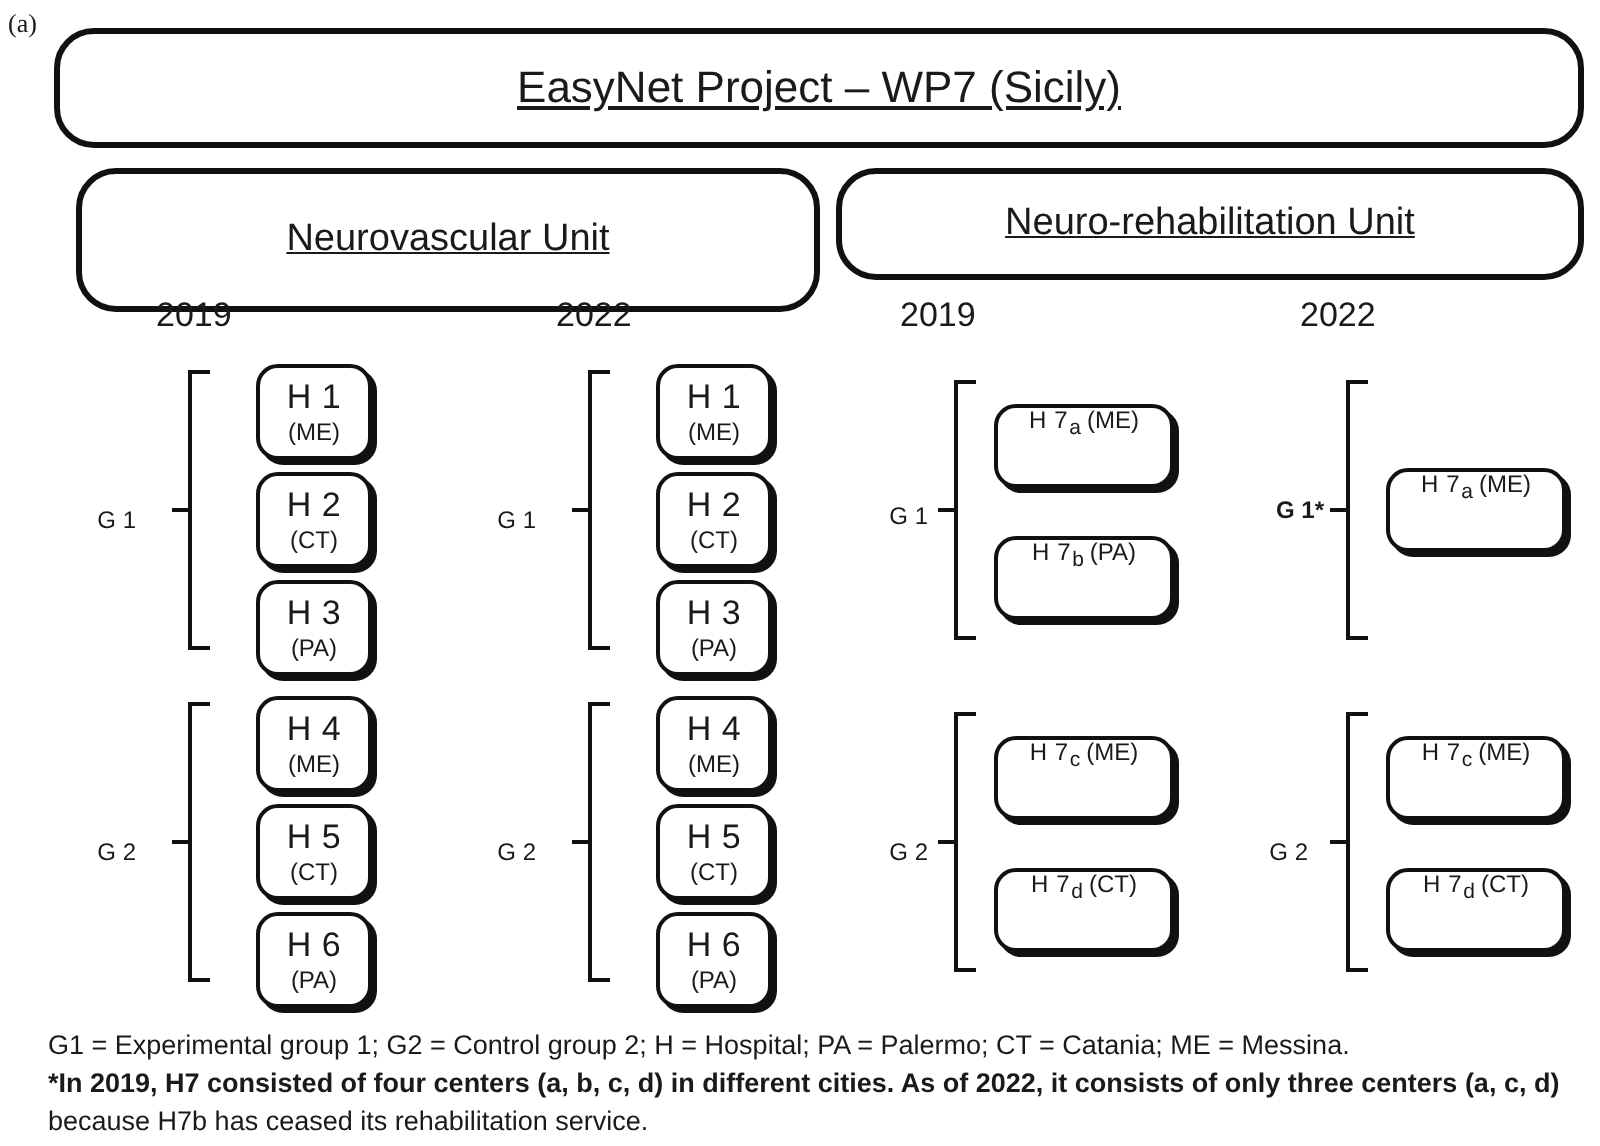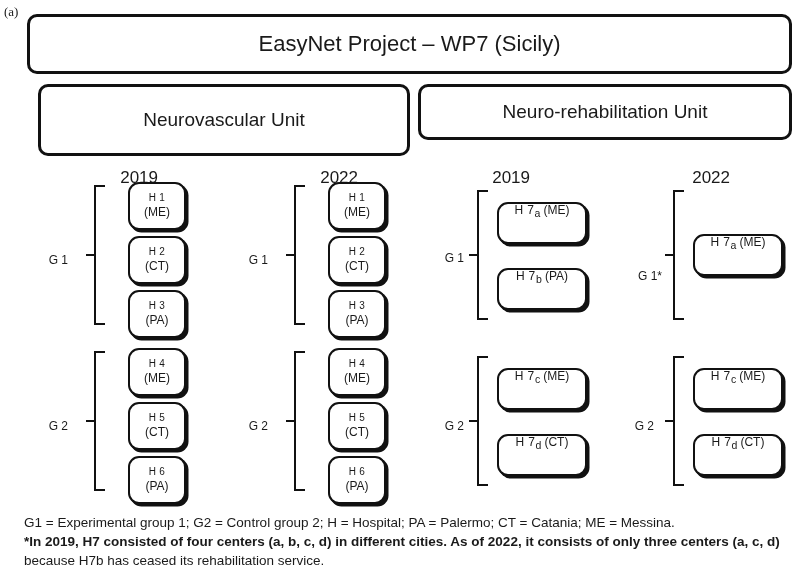"EasyNet Project – WP7 (Sicily)" .hdr-box { border-radius: 10px -> 20px; text-decoration: none -> underline }
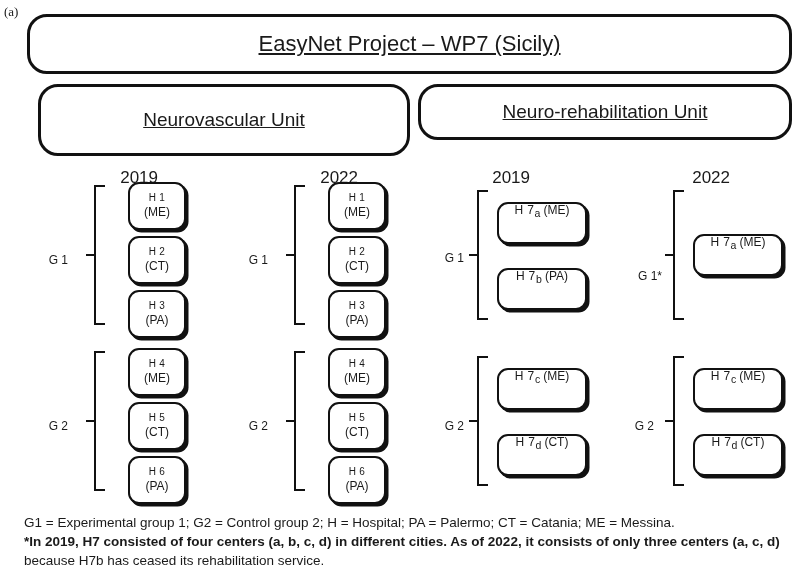"2019" .year-label { text-align: right -> left; top: 168px -> 148px }
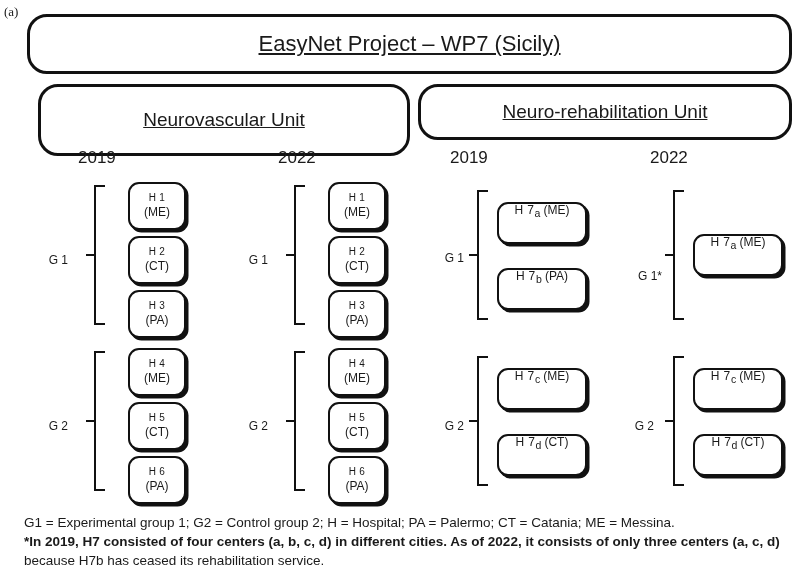"H 1" .hbox .h-main { font-size: 10px -> 17px }
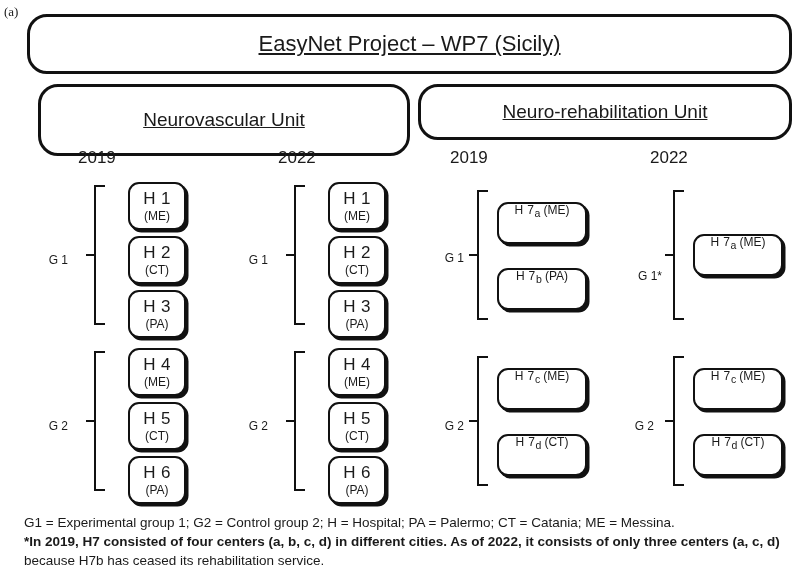"G 1*" div.grp-label { font-weight: none -> bold; top: 269px -> 248px }
